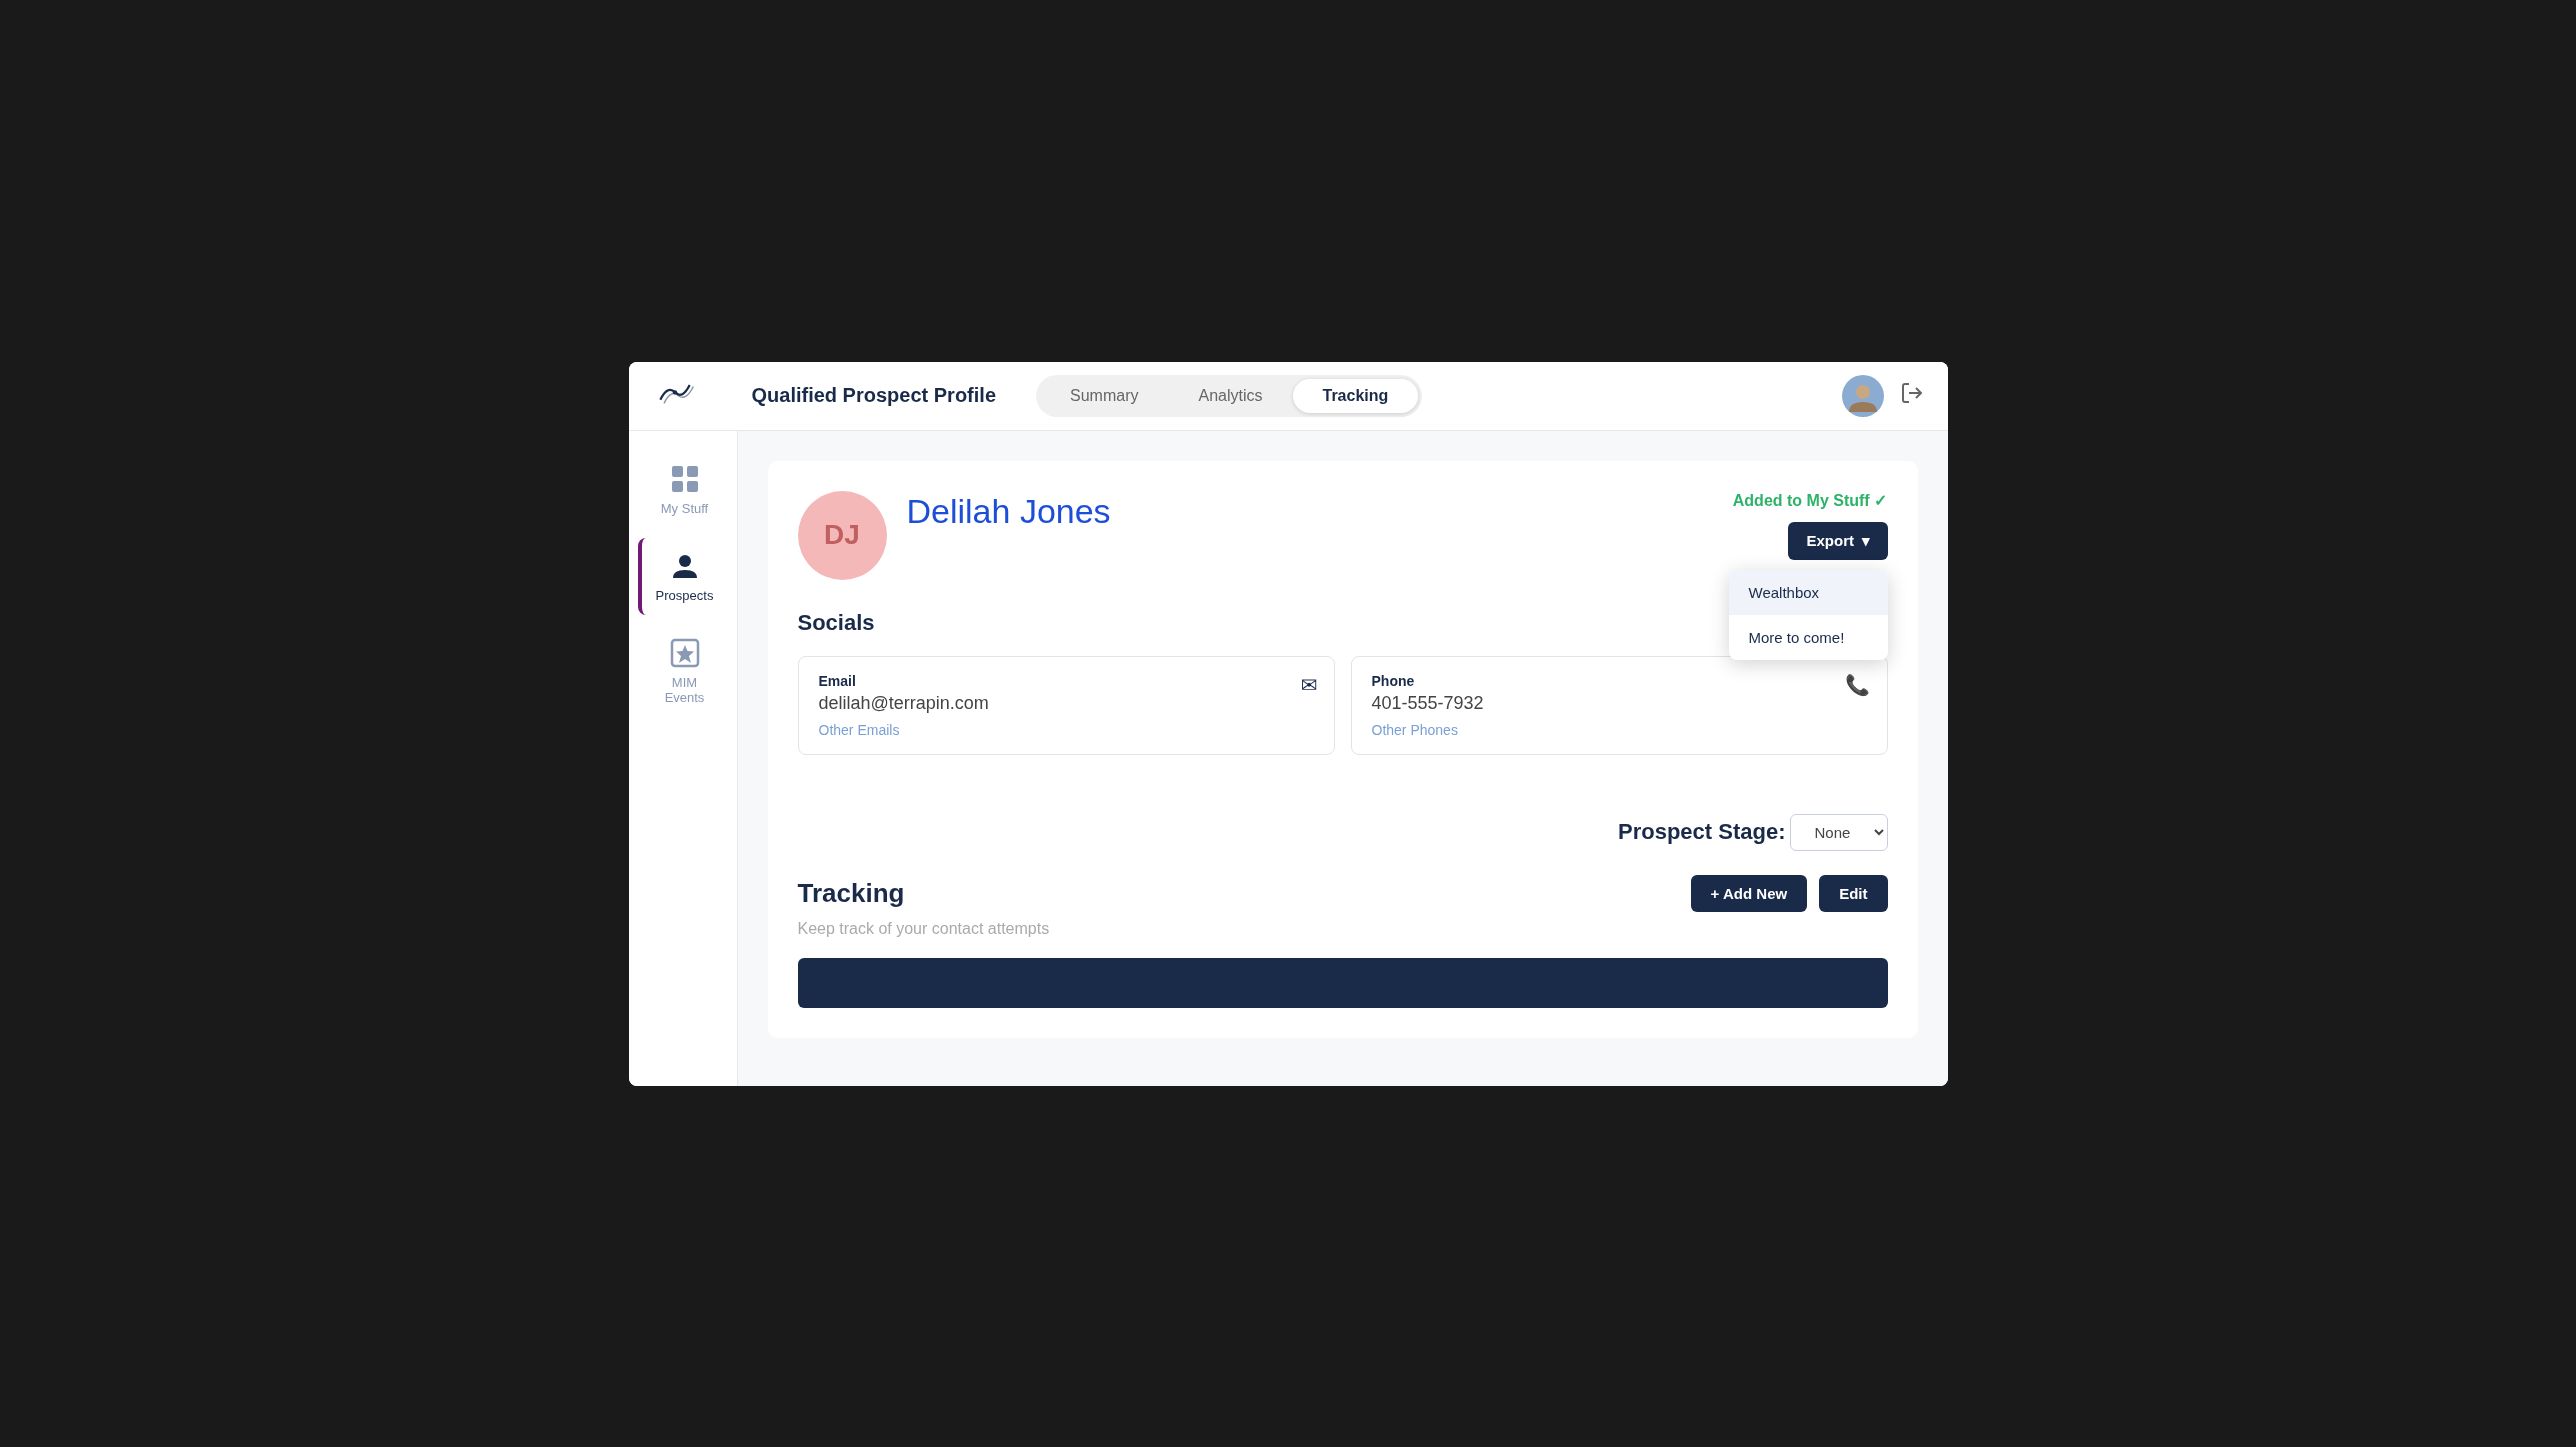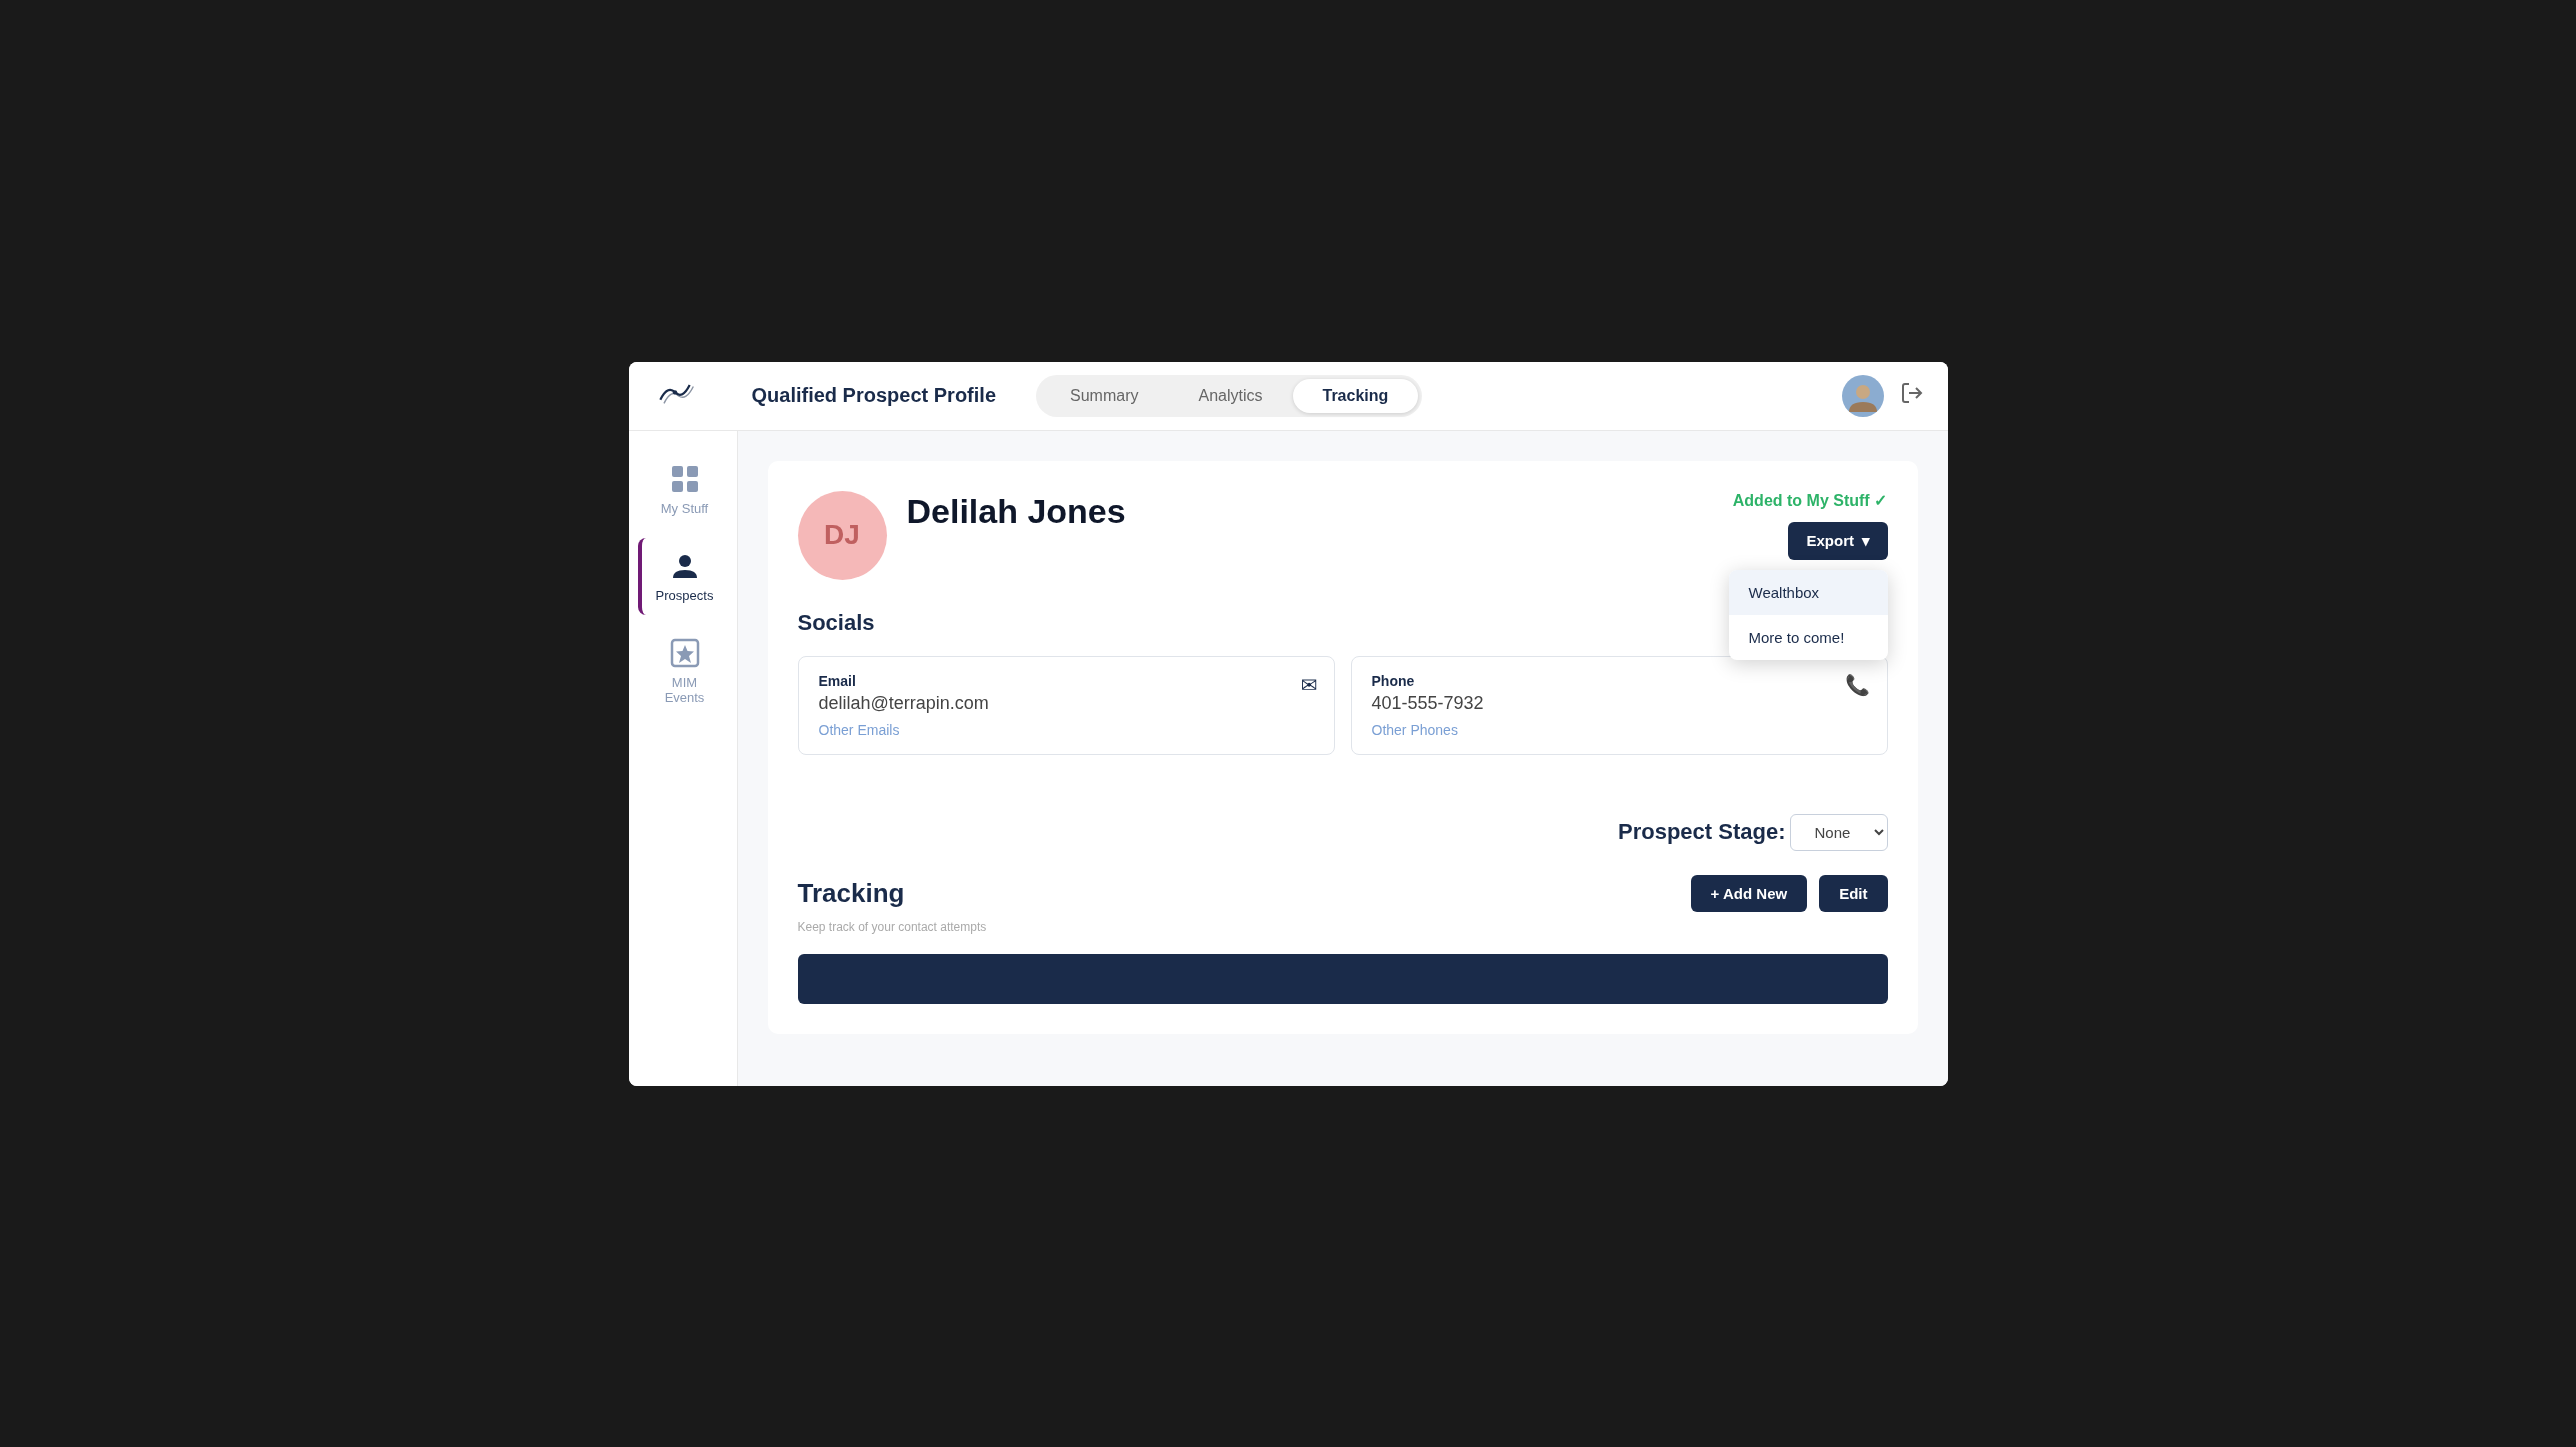"Delilah Jones" .profile-name { color: #0f172a -> #1d4ed8; font-weight: 700 -> 400 }
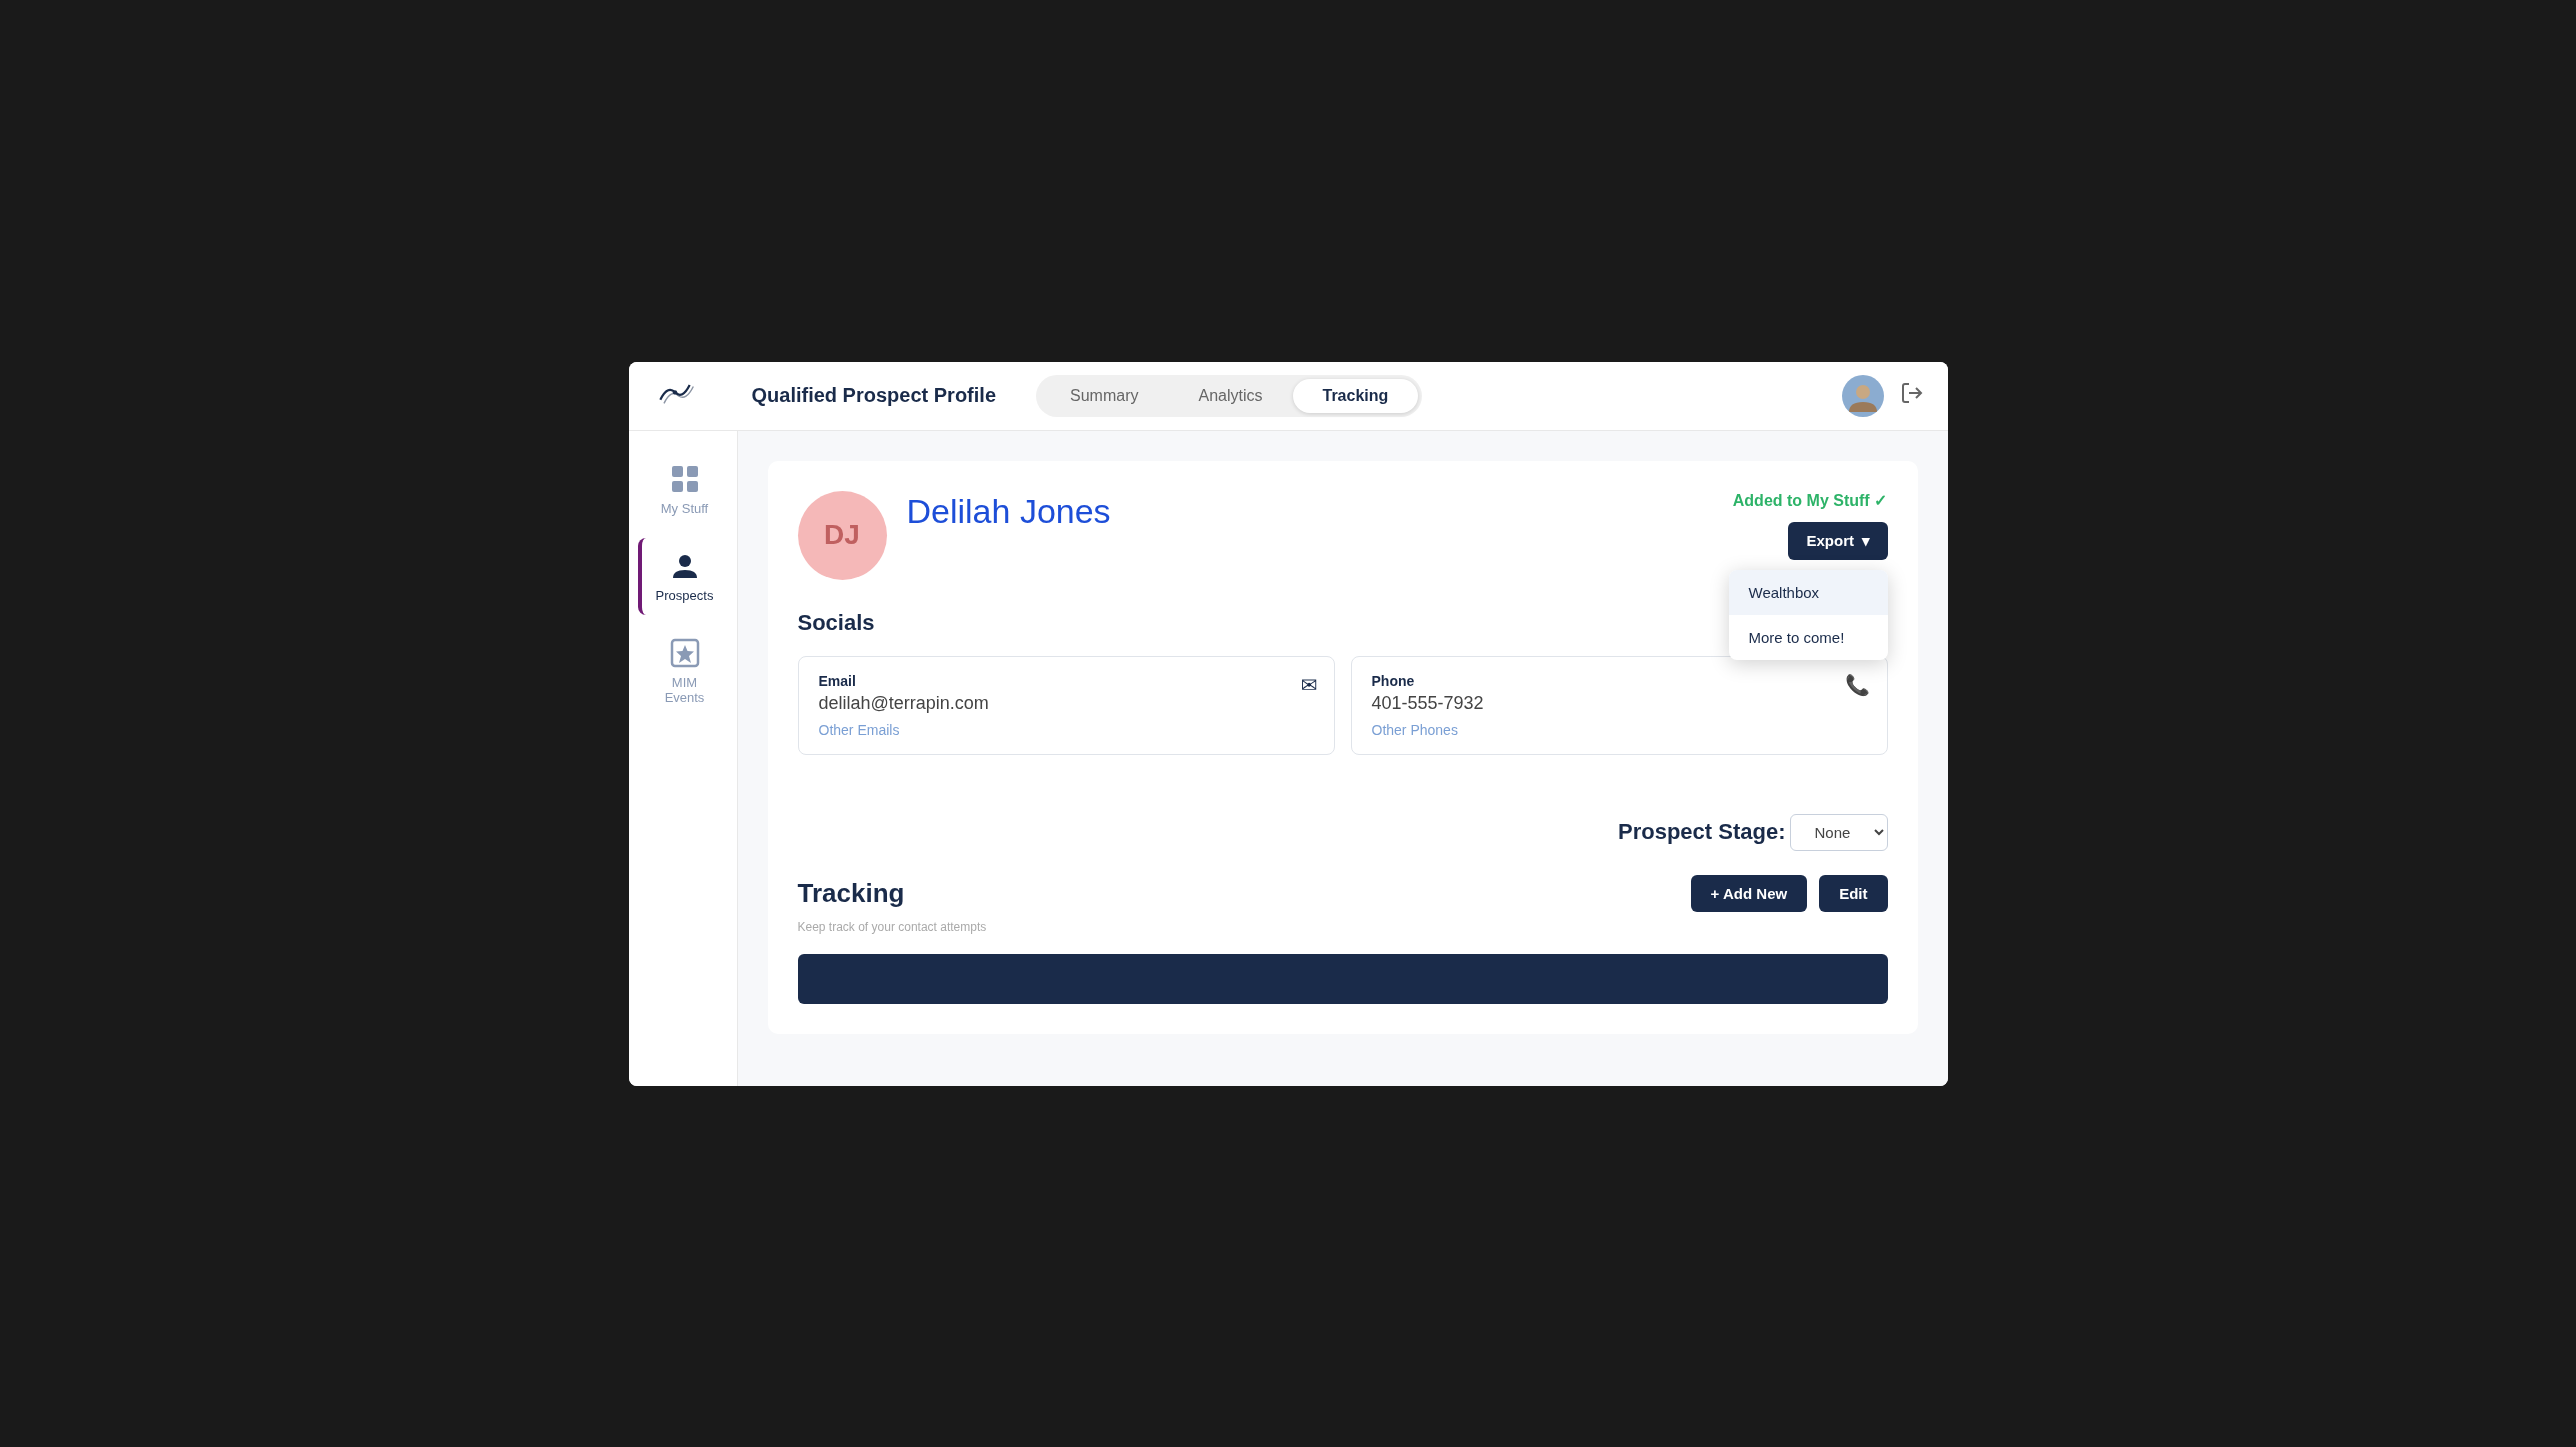"Keep track of your contact" .tracking-subtitle { font-size: 12px -> 16px }
